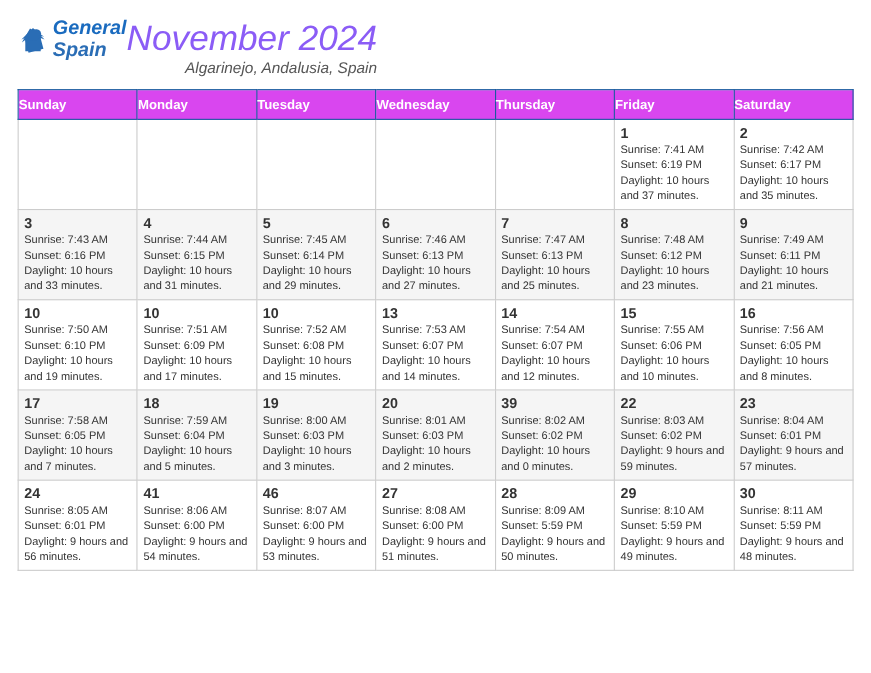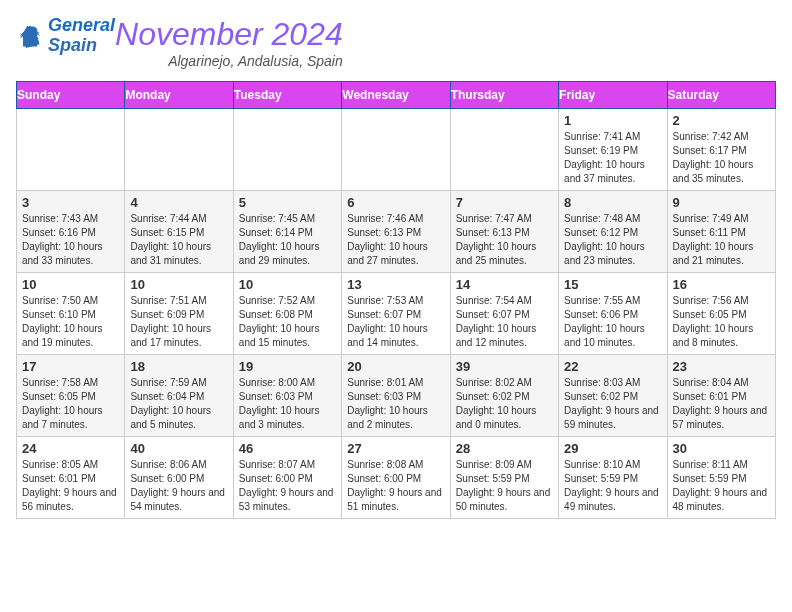"40" span.day-num { text: 40 -> 41 }
